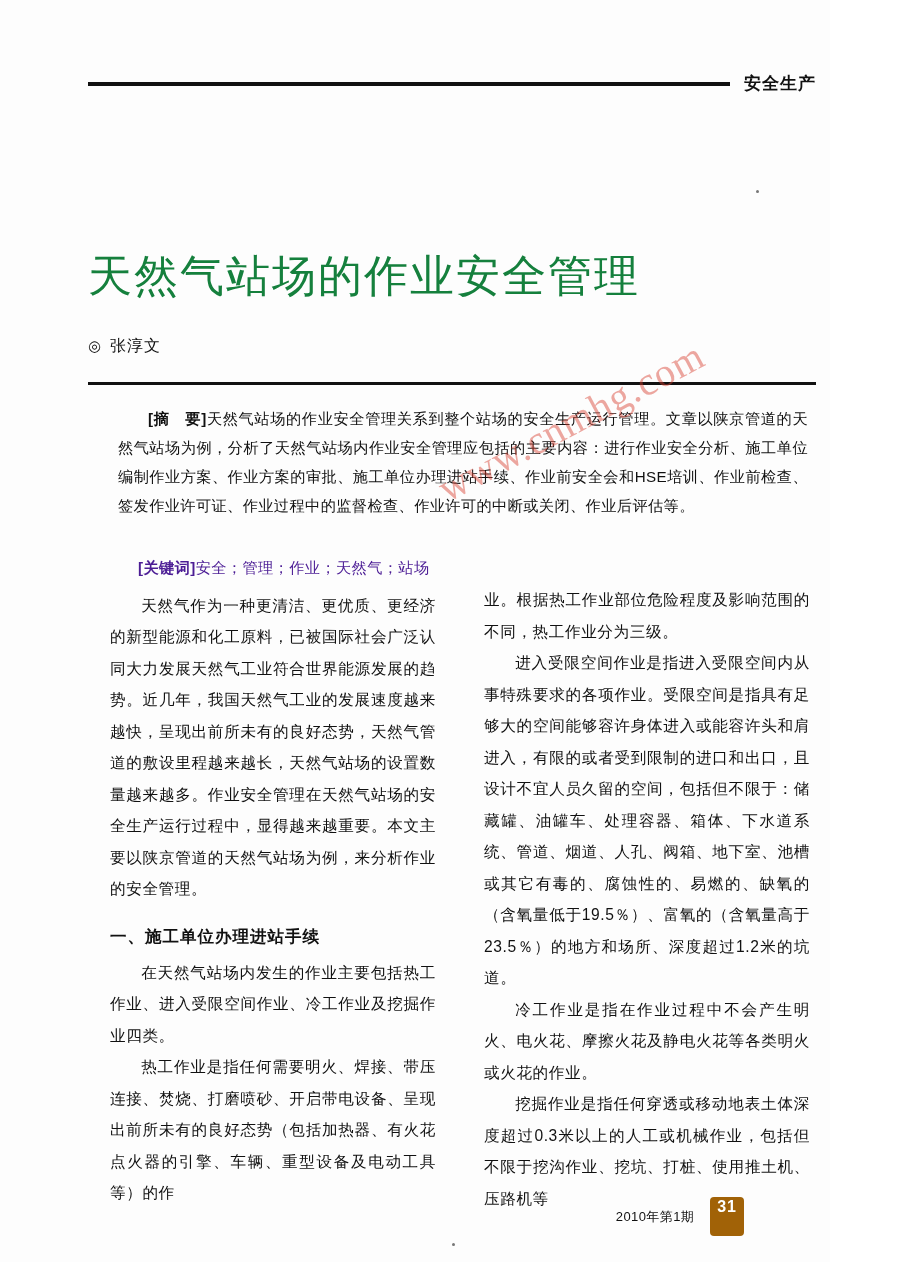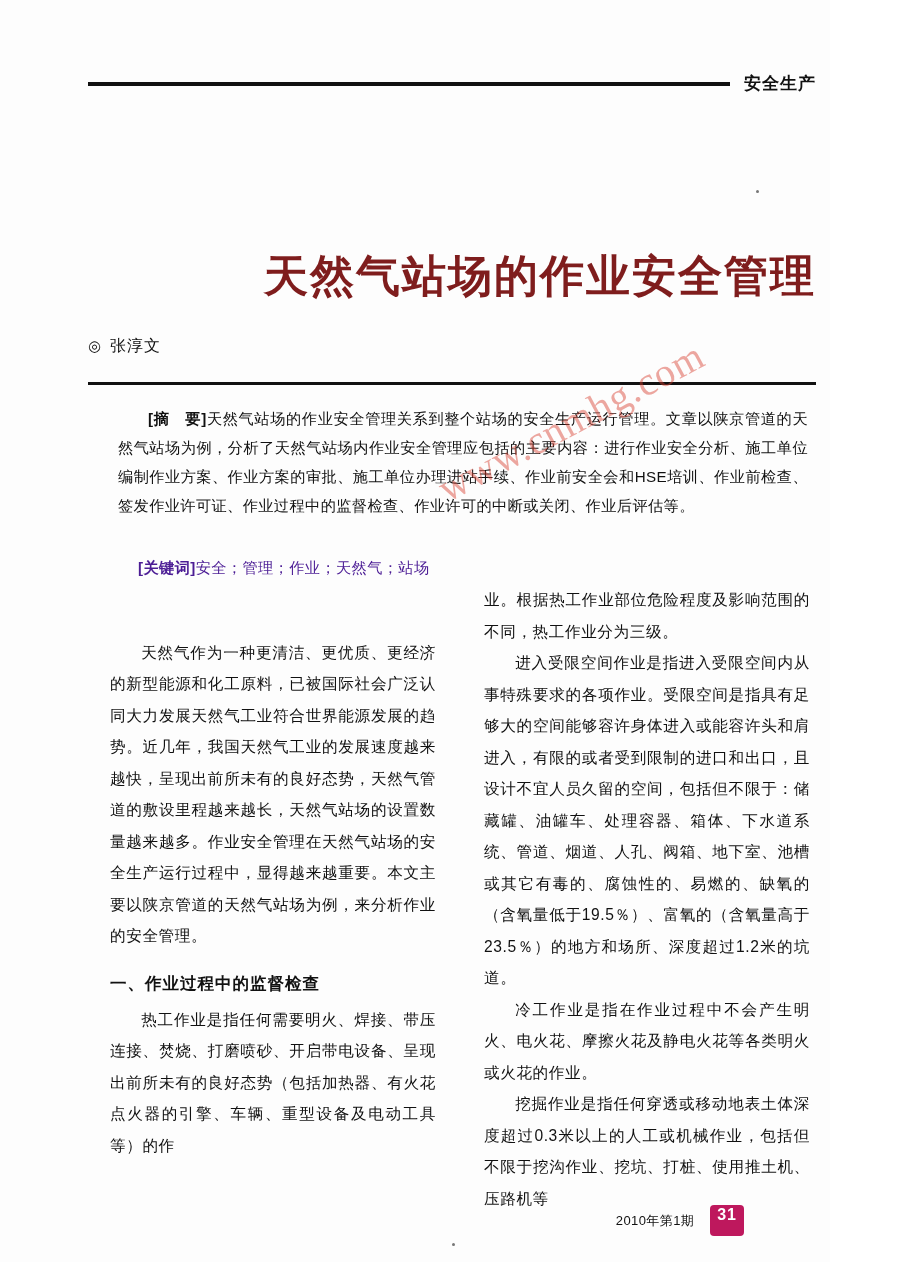"天然气站场的作业安全管理" .title { color: #7f1d1d -> #15803d; font-weight: bold -> normal; text-align: right -> left }
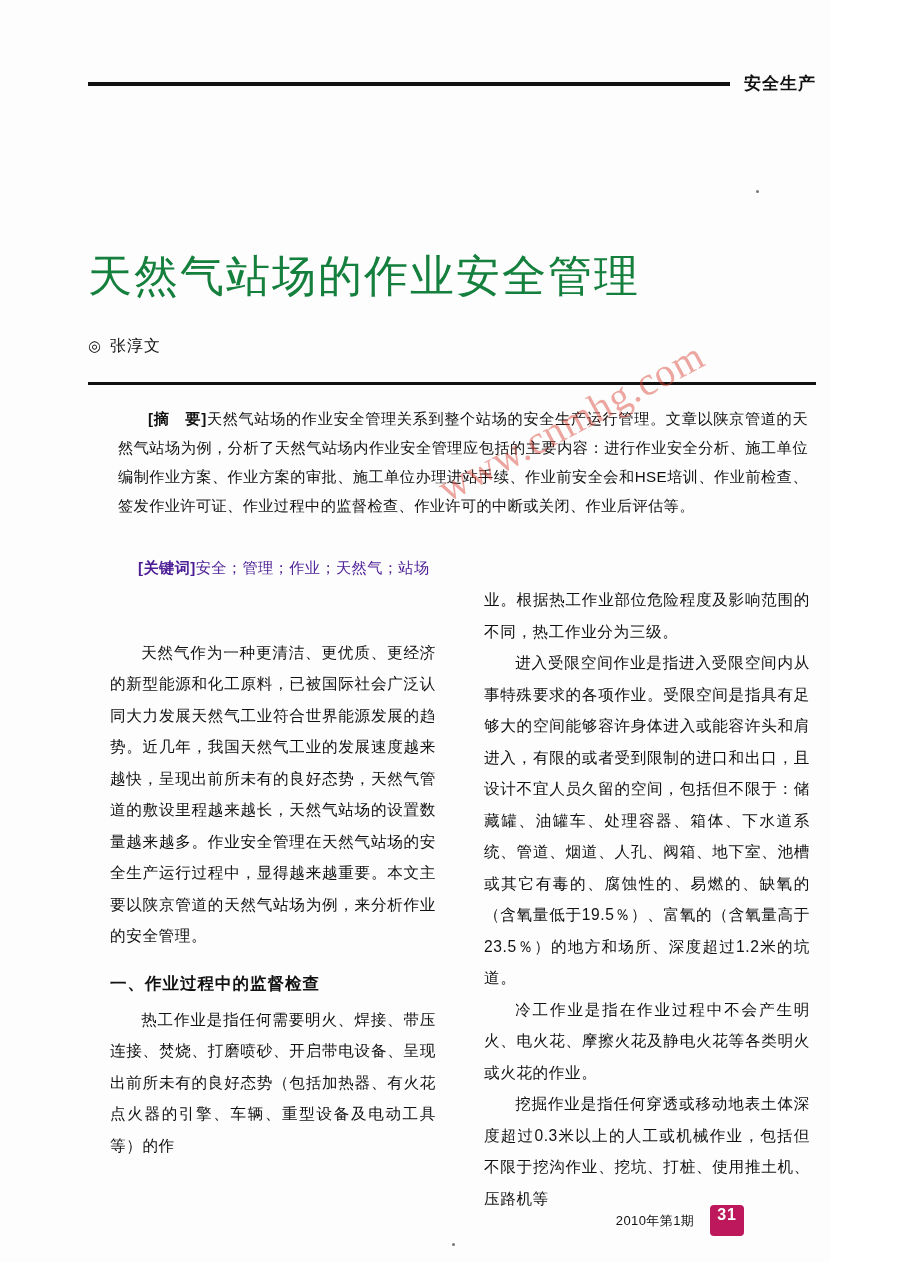"一、作业过程中的监督检查" h2 { text: 作业过程中的监督检查 -> 施工单位办理进站手续 }
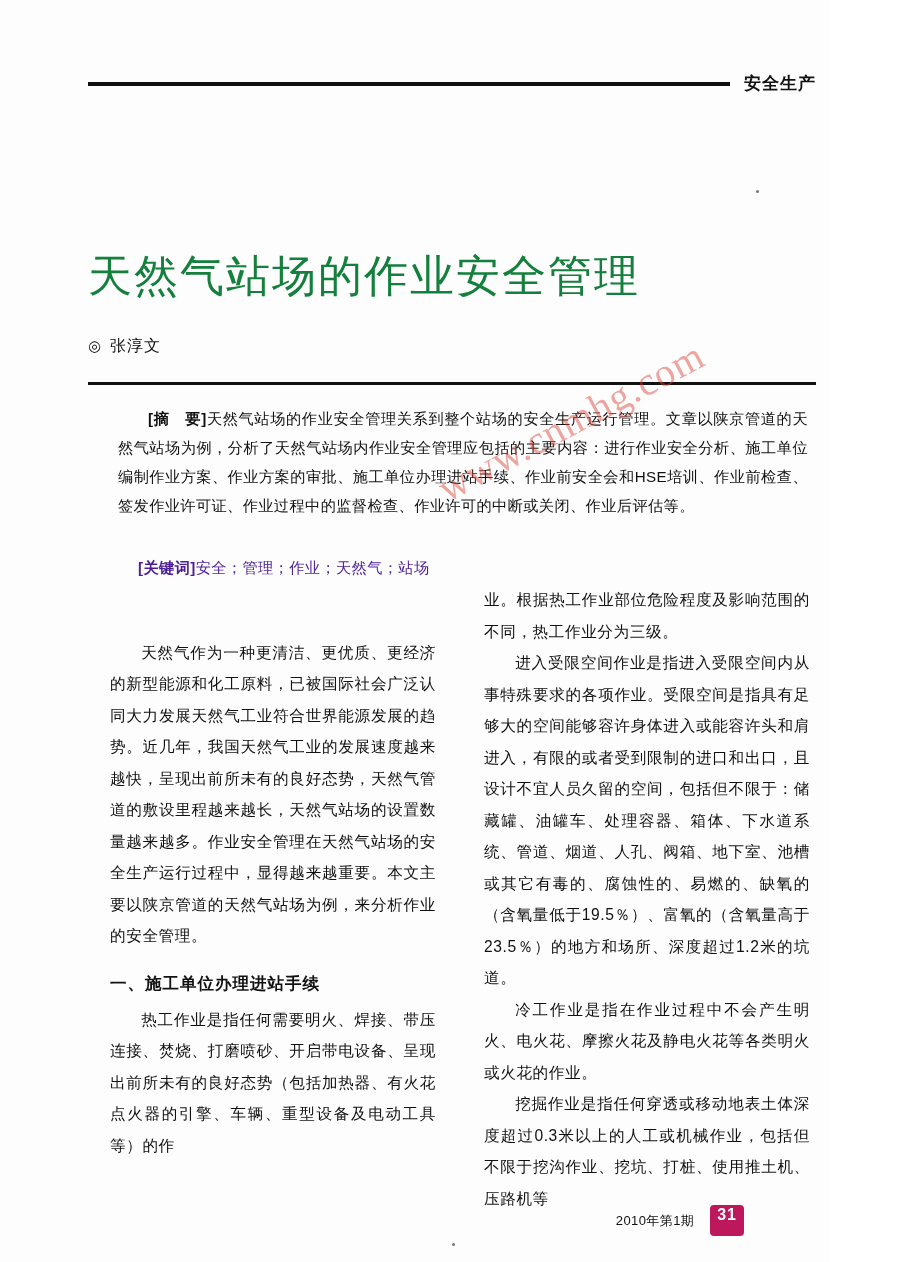"在天然气站场内发生的作业主要包括热工作业、进入受限空间作业、冷工作业及挖掘作业四" p { html: none -> <p>在天然气站场内发生的作业主要包括热工作业、进入受限空间作业、冷工作业及挖掘作业四类。</p> }
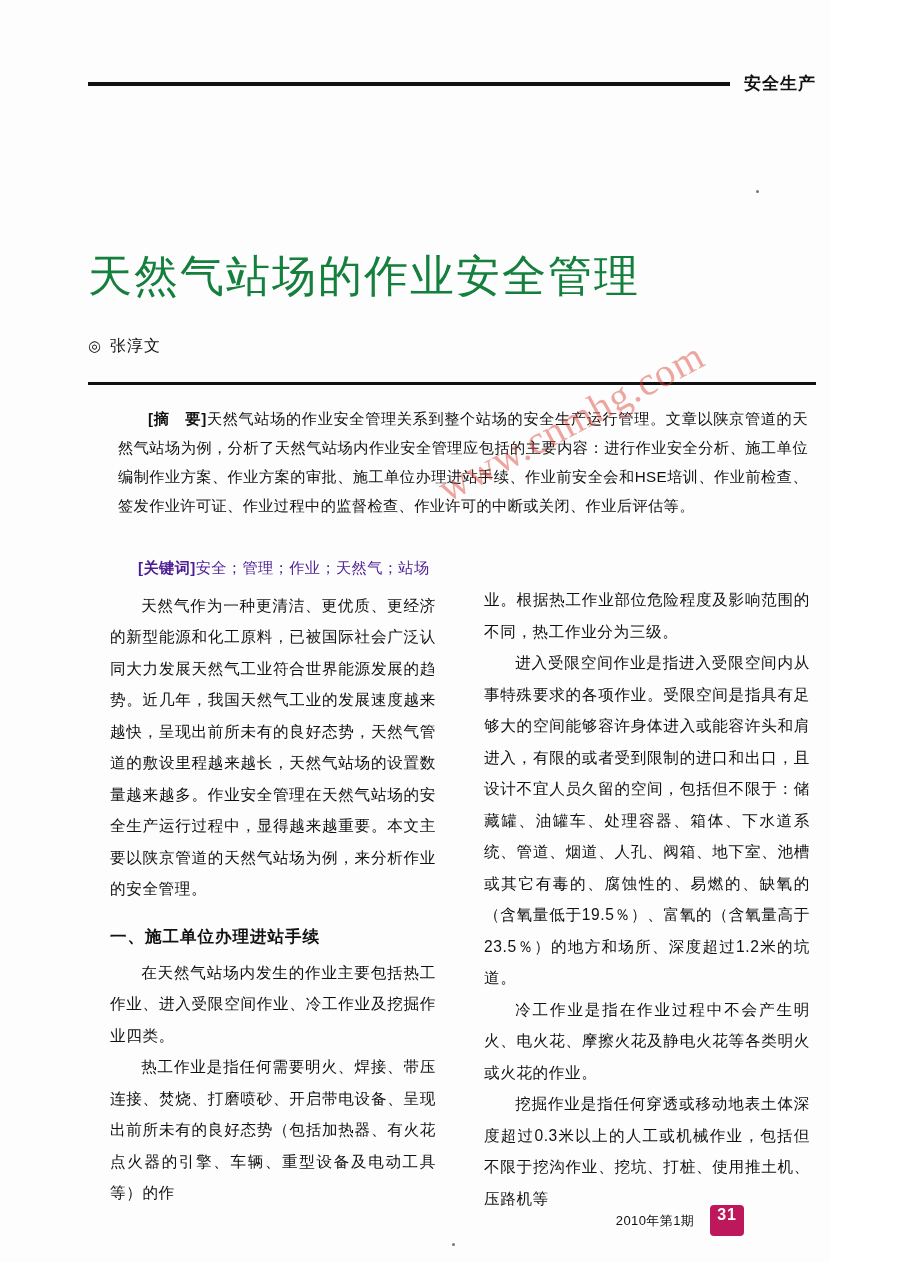"31" .page-number { background: #be185d -> #a16207; padding: 1px 7px 12px 7px -> 1px 7px 20px 7px }
